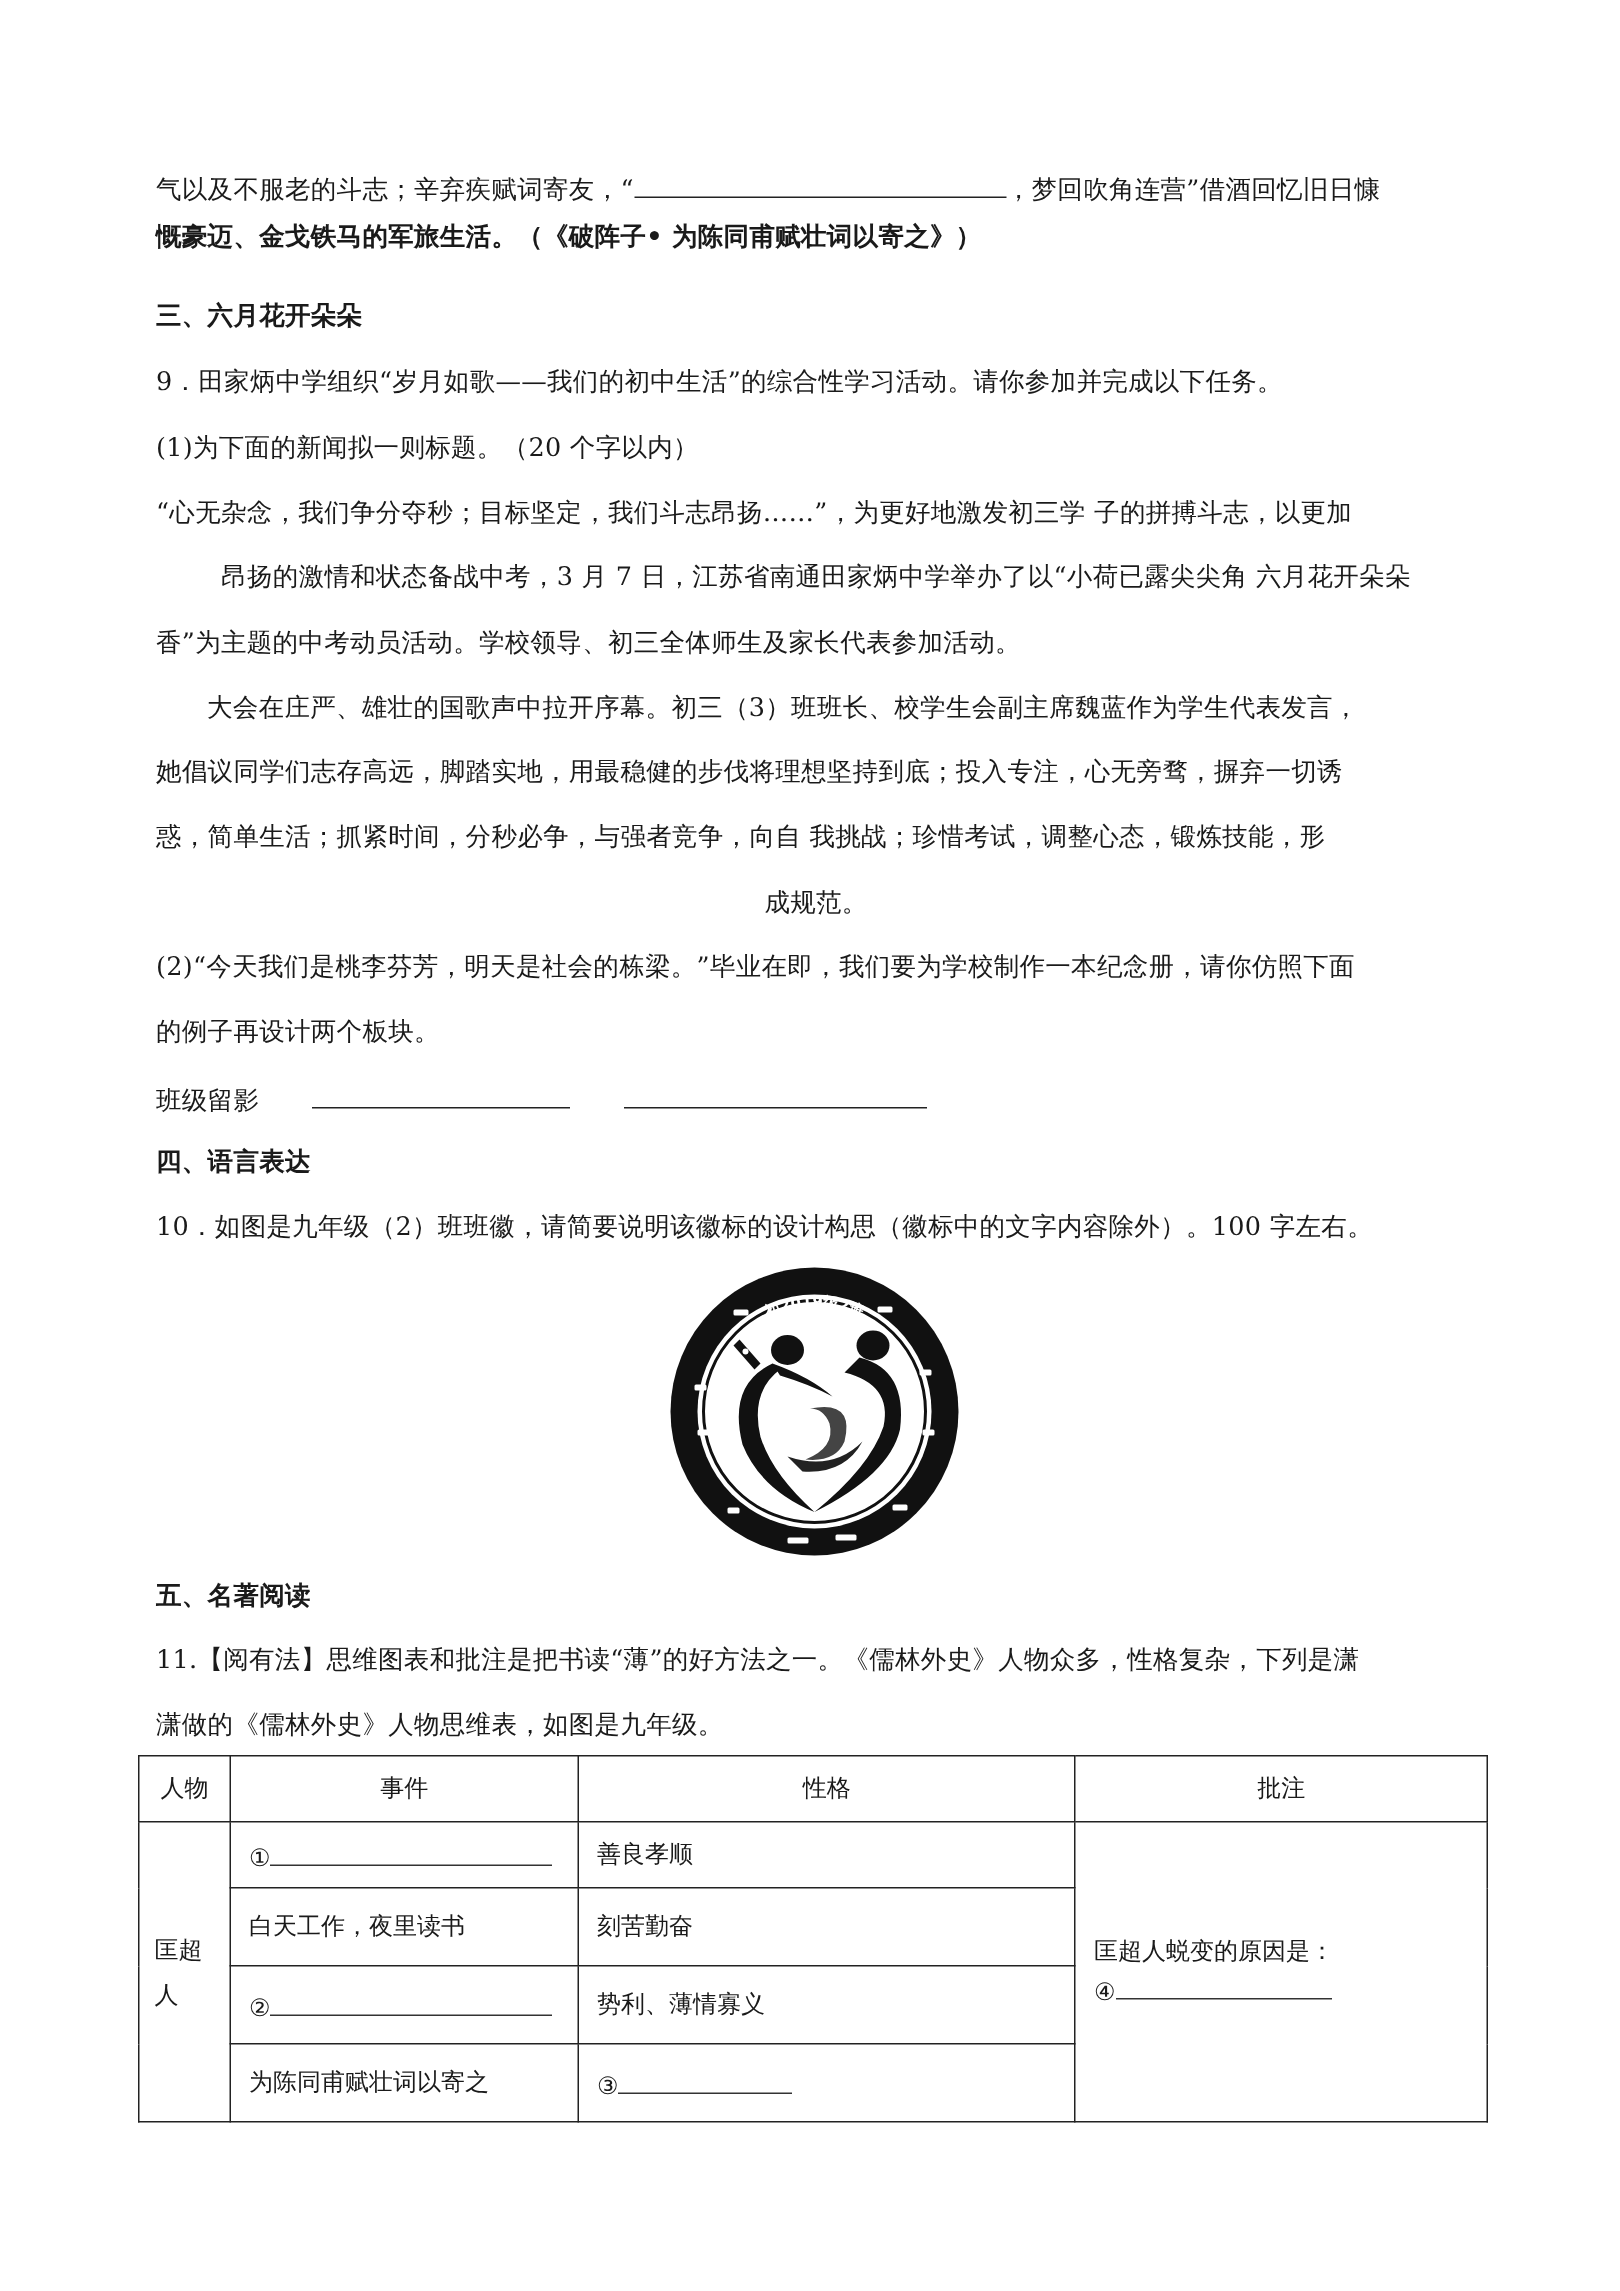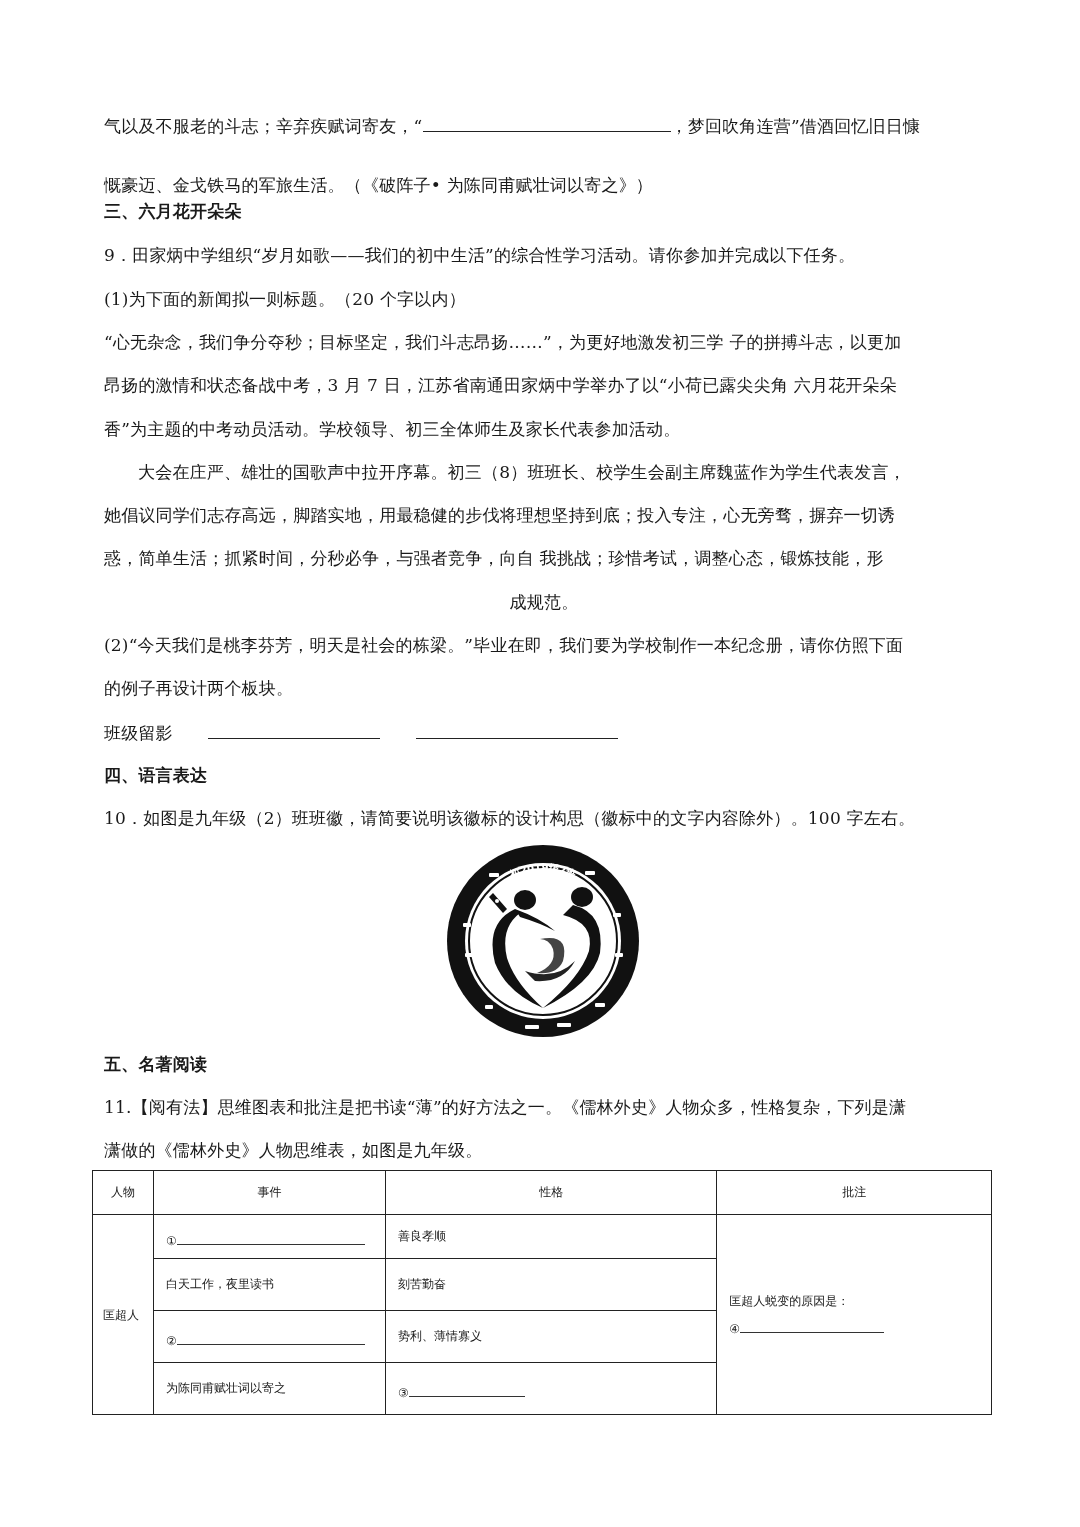"慨豪迈、金戈铁马的军旅生活。（《破阵子• 为陈同甫赋壮词以寄之》）" div.line { font-weight: none -> bold; top: 174px -> 147px }
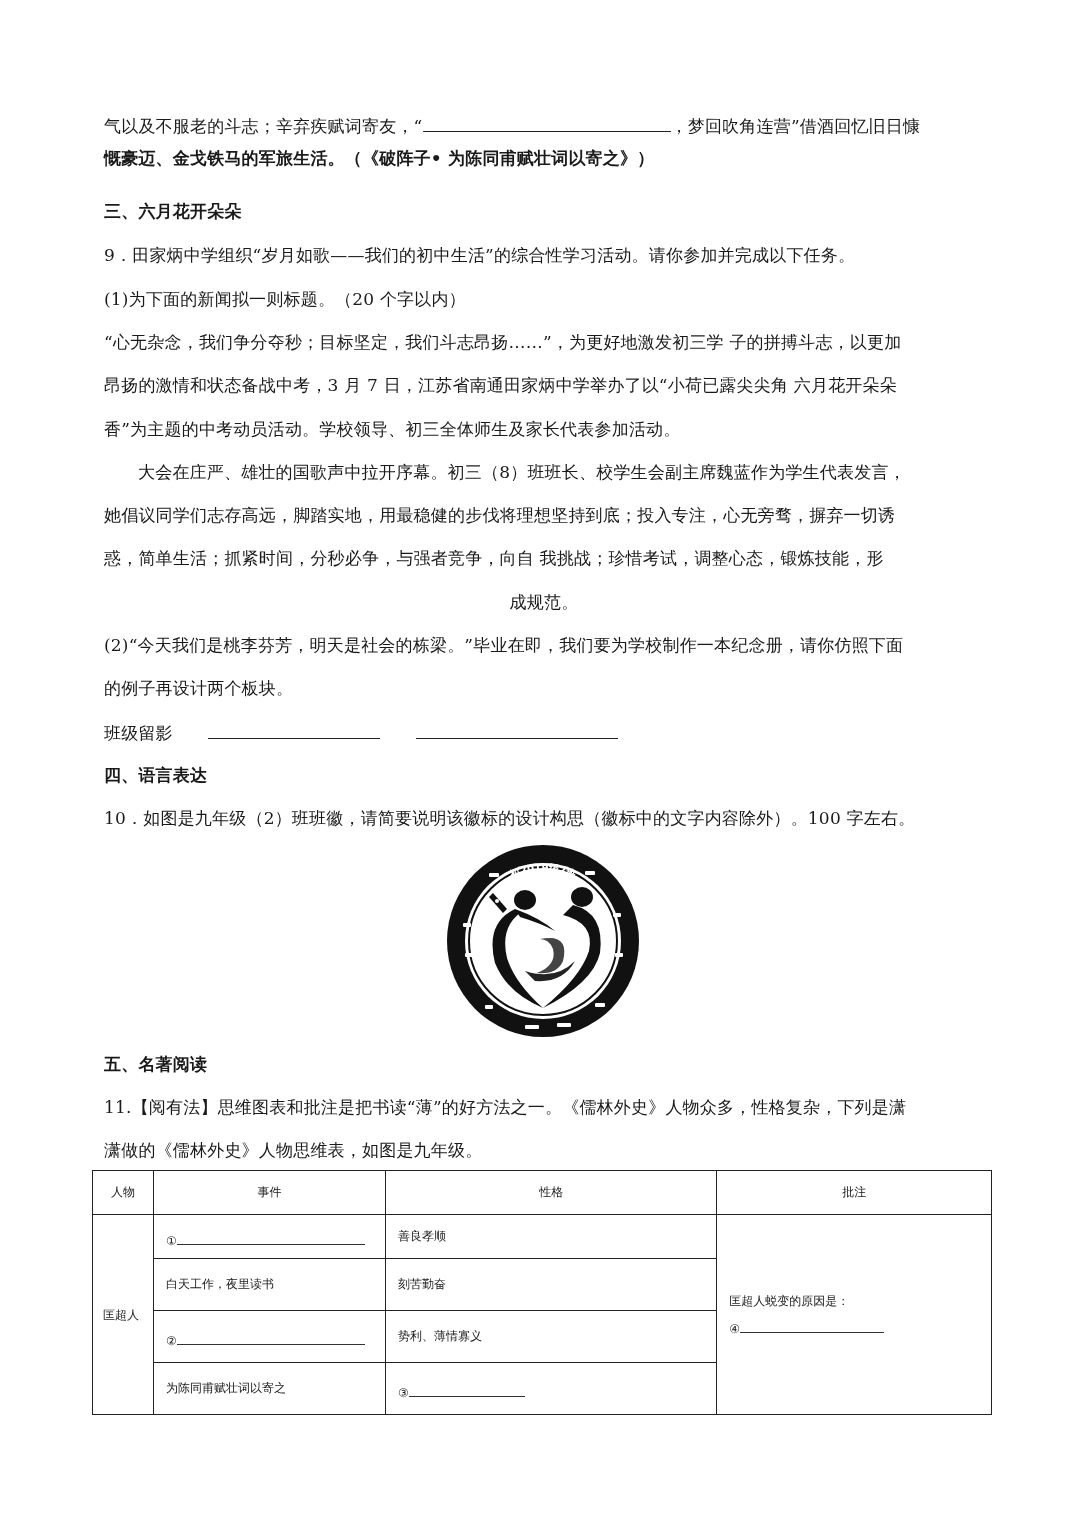"昂扬的激情和状态备战中考，3 月 7" div.line { text-align: none -> center }
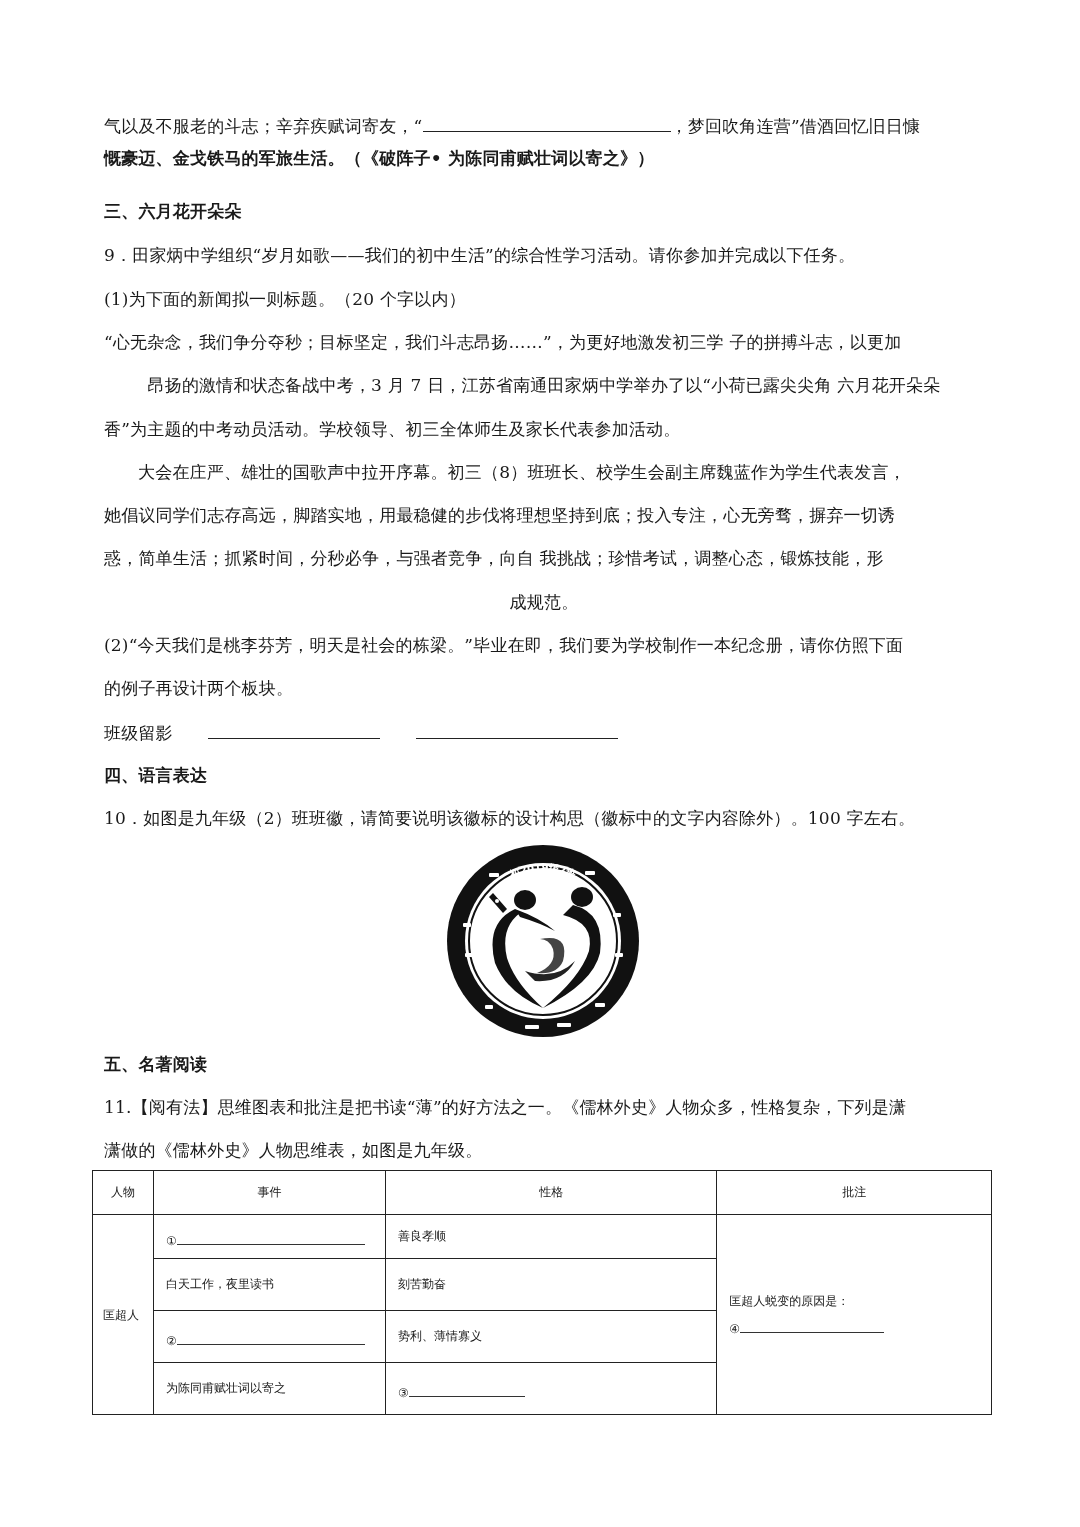"大会在庄严、雄壮的国歌声中拉开序幕。初三（8）班班长、校学生会副主席魏蓝作为学生" div.line { text: 8 -> 3 }
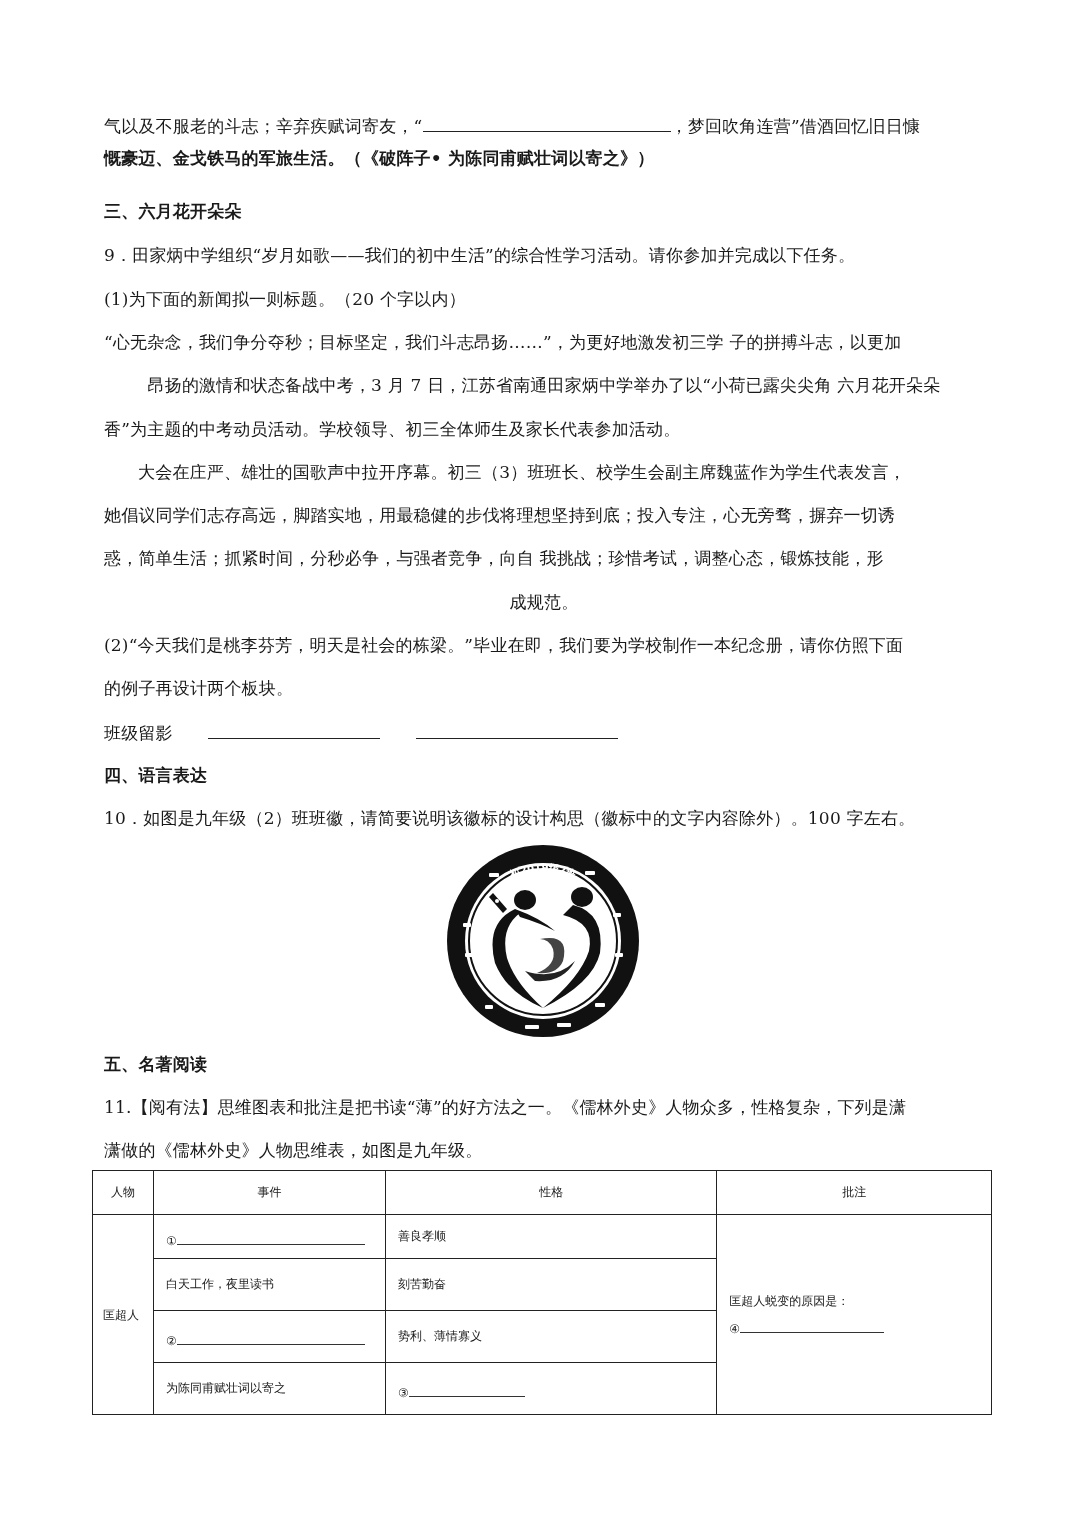"人物" table.mind { font-size: 12px -> 16px }
